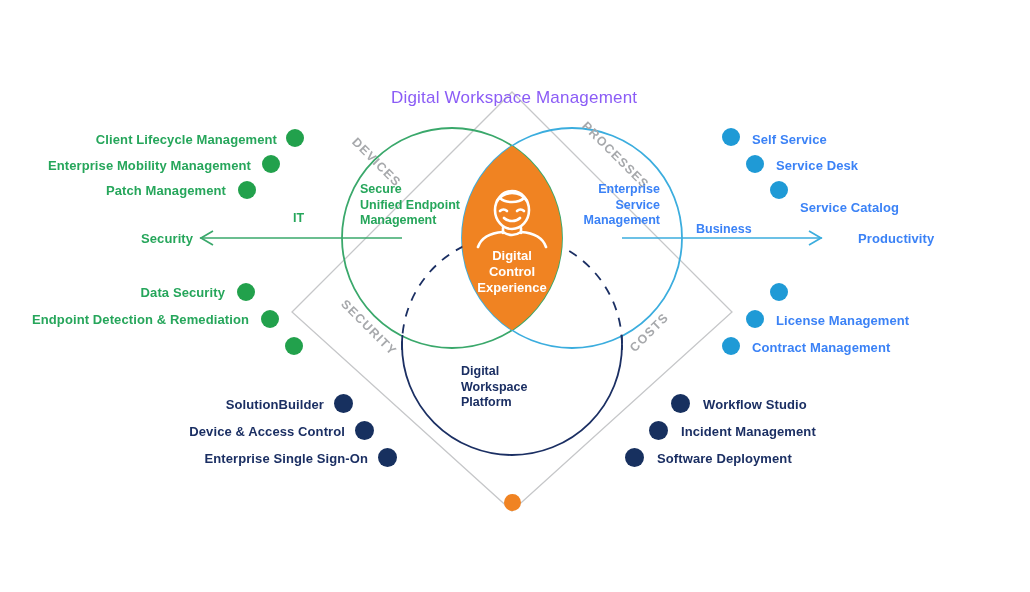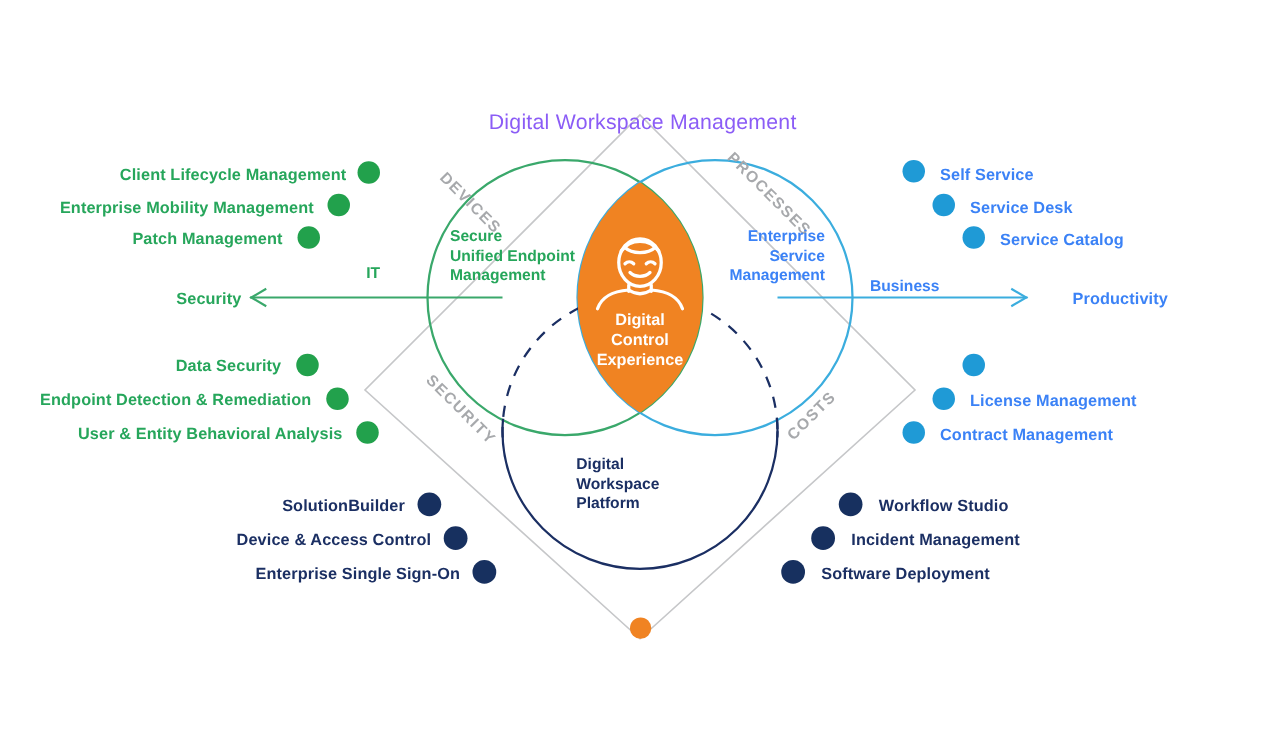"Service Catalog" div.lbl { top: 184px -> 200px }
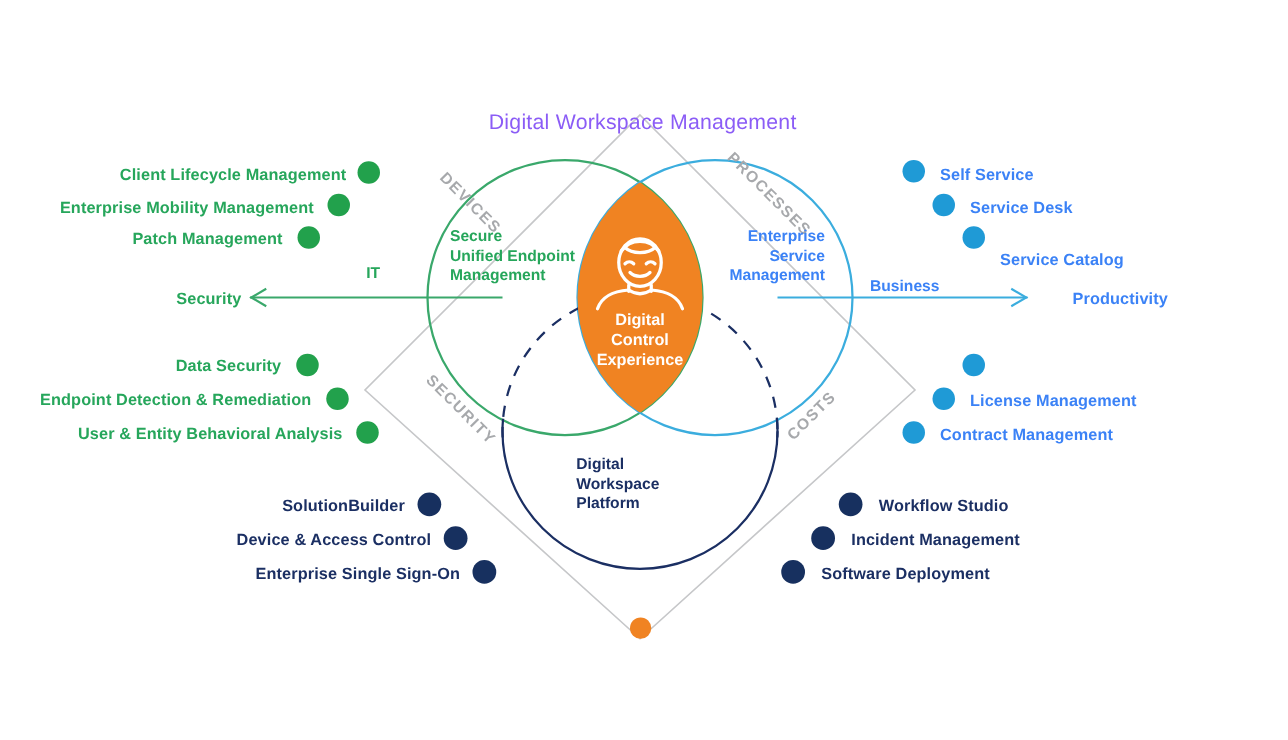"User & Entity Behavioral Analysis" div.lbl { html: <div>User &amp; Entity Behavioral Analysis</div> -> none }
